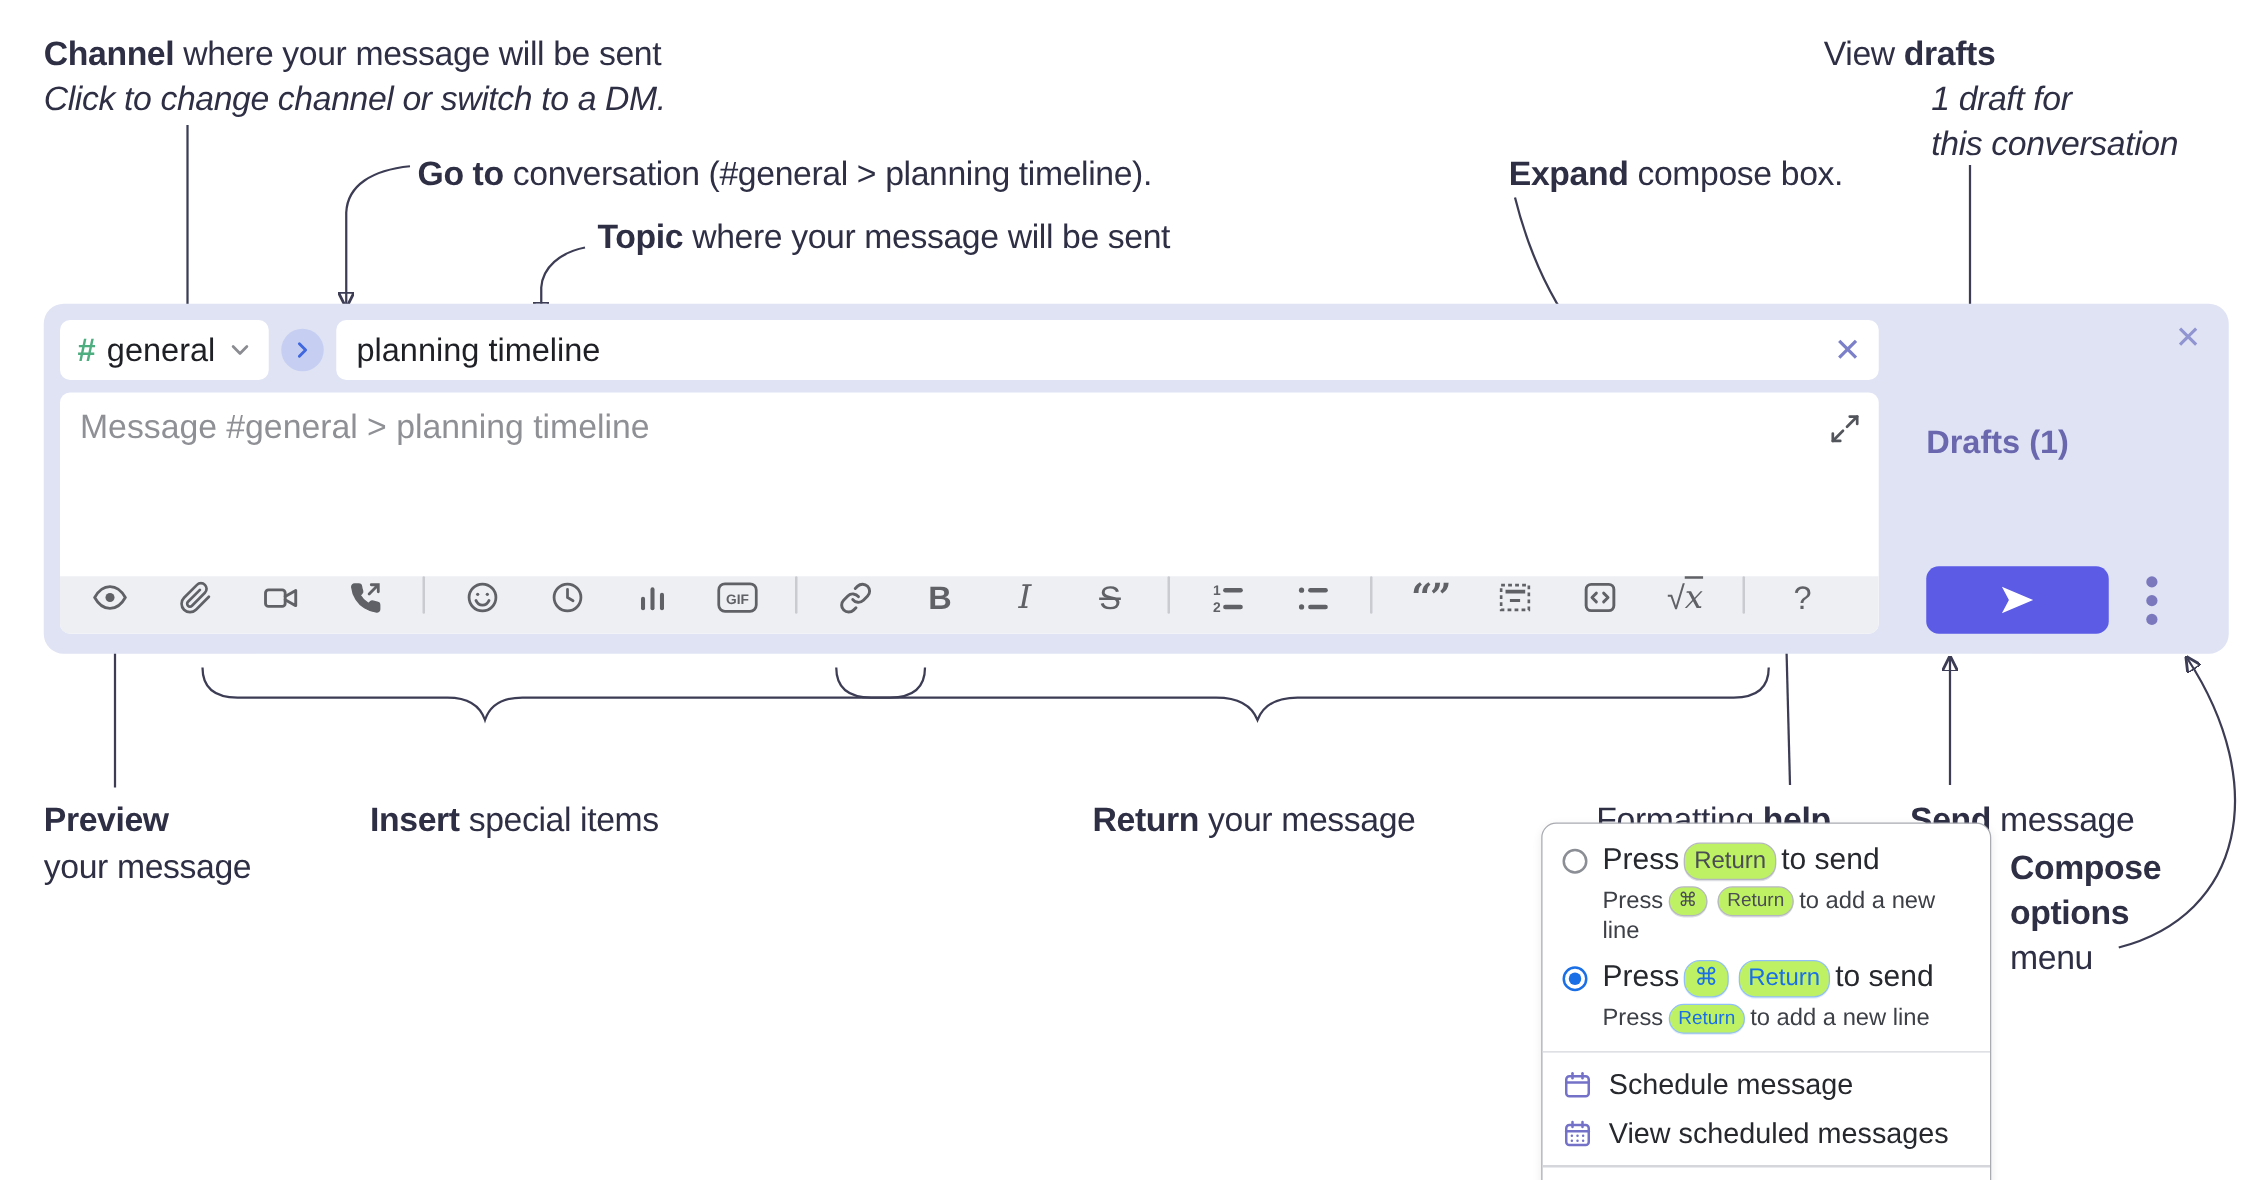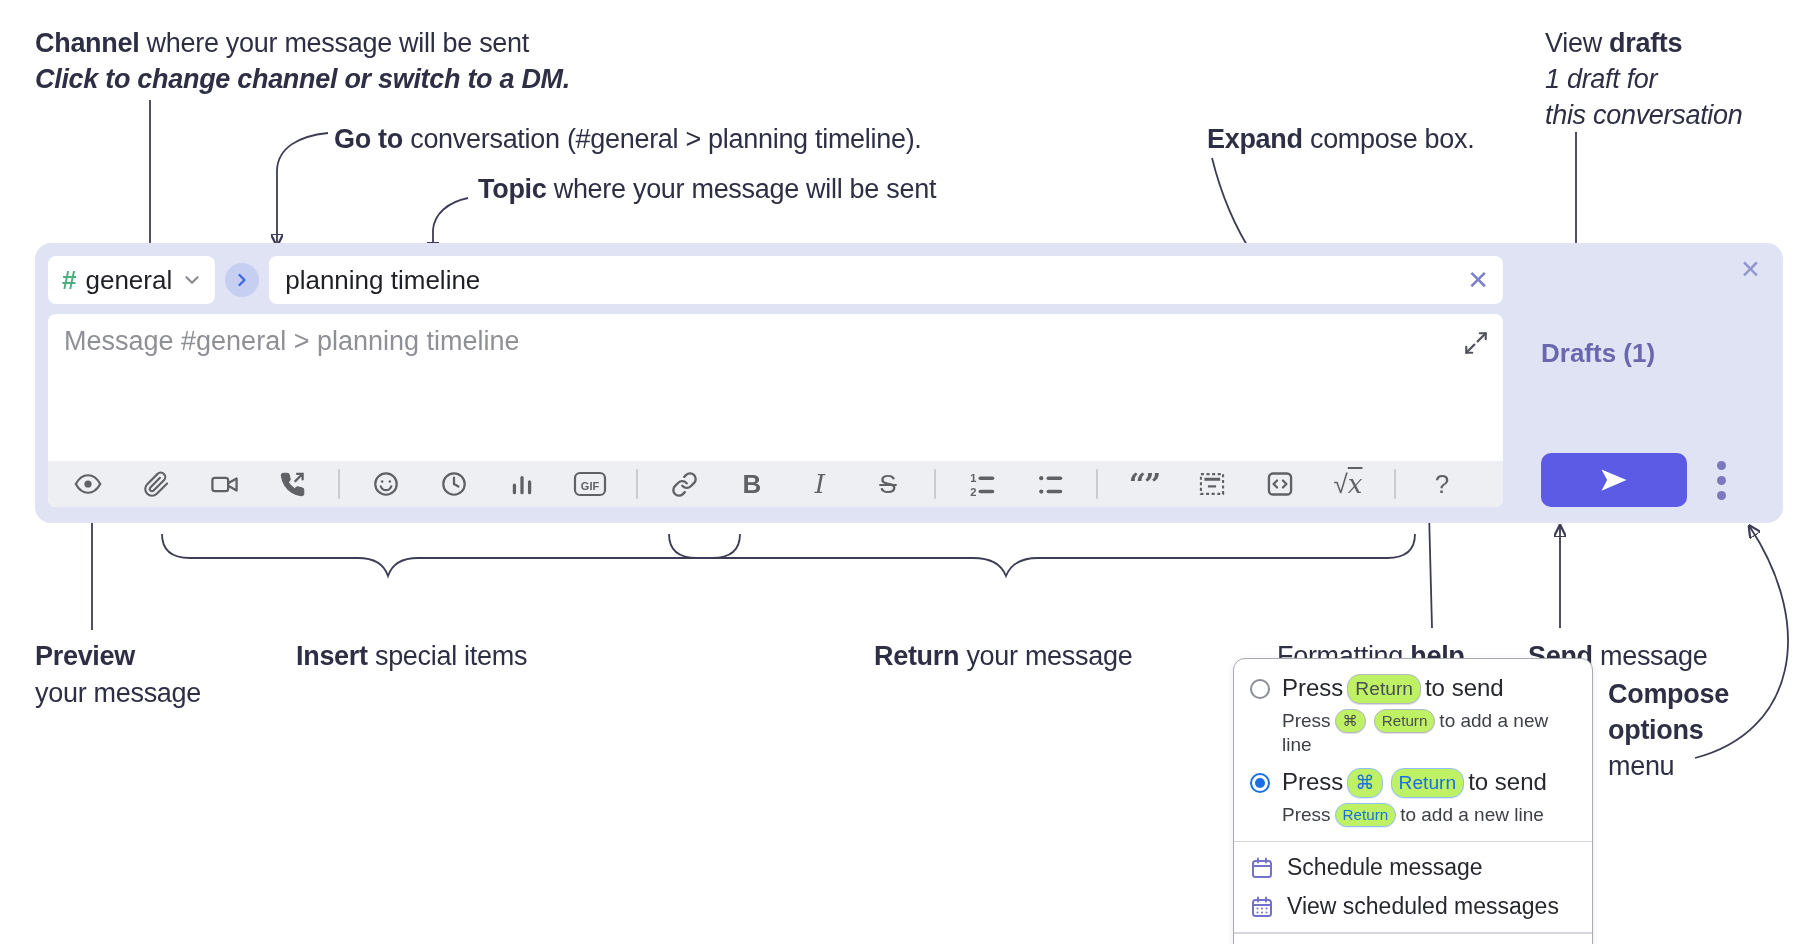"View drafts" div.ann { left: 1545px -> 1459px }
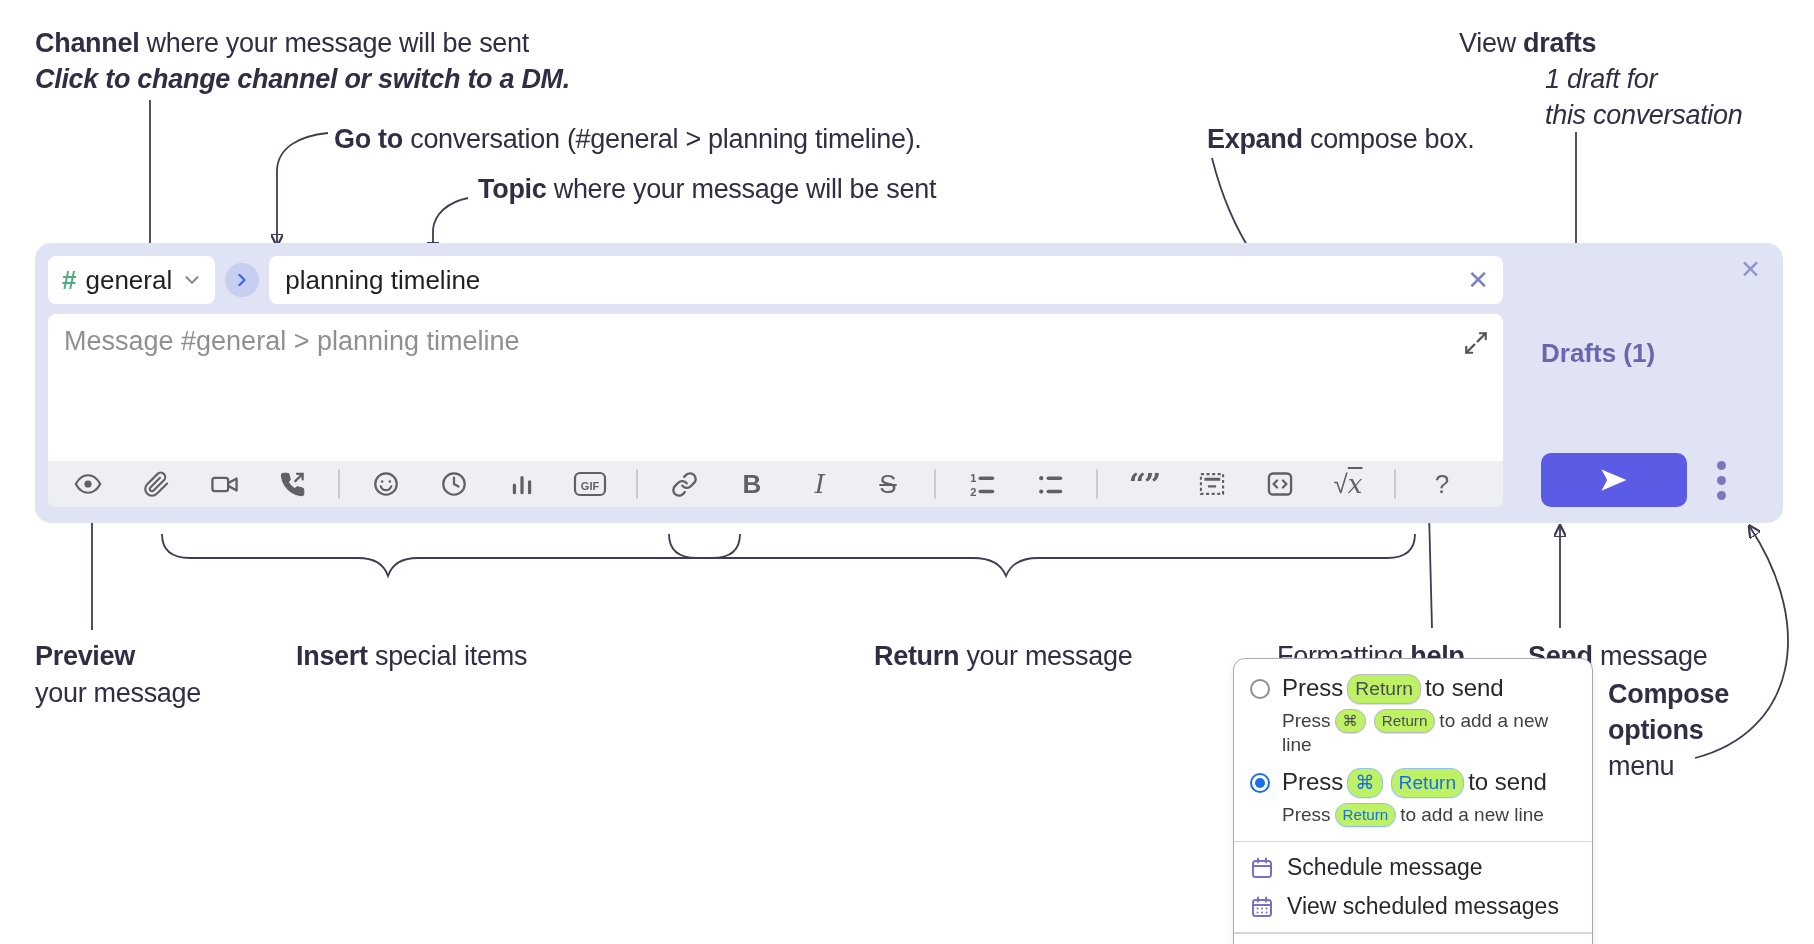"Click to change channel or" div.ann { font-weight: bold -> none }
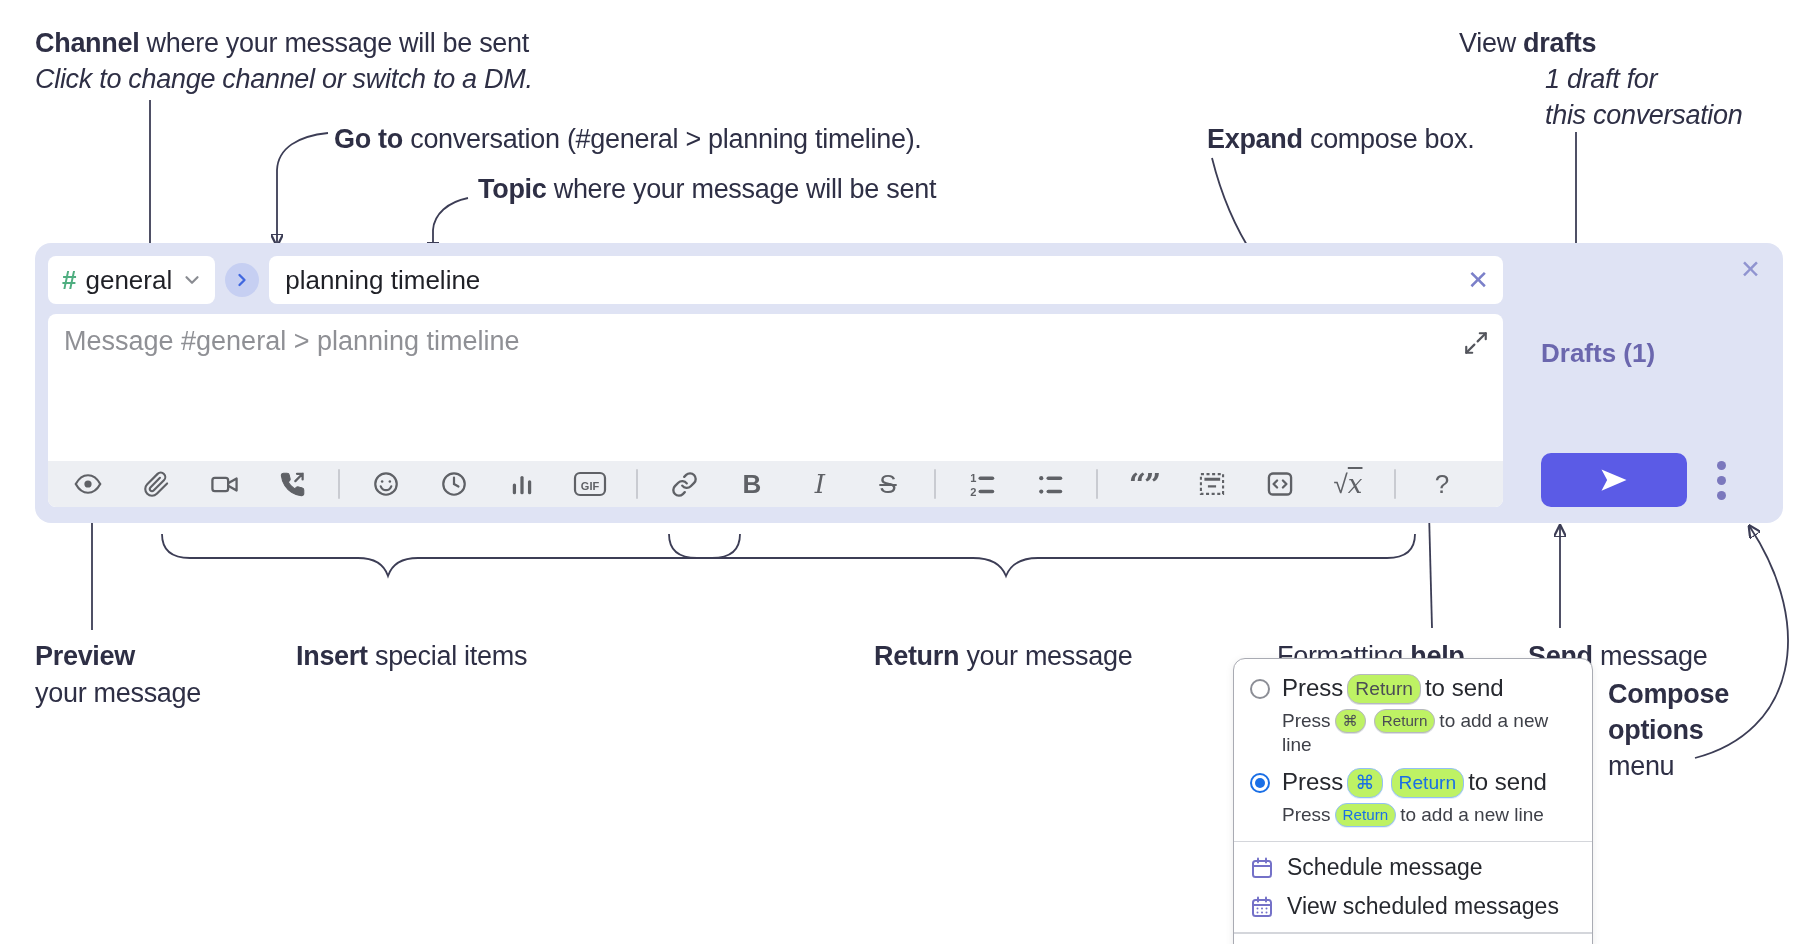"GIF" .toolbar { align-items: center -> flex-start; padding: 16px 18px -> 0 18px }
